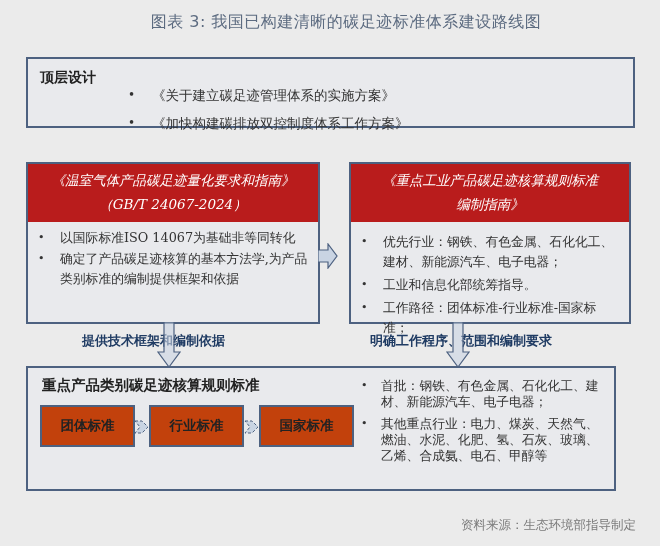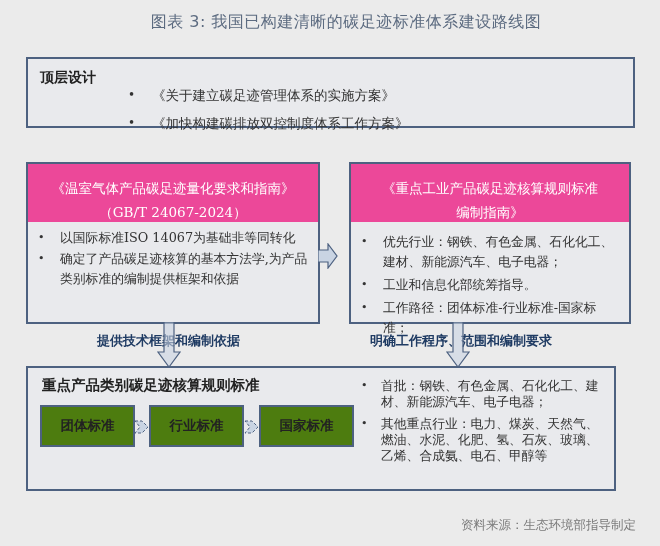"《温室气体产品碳足迹量化要求和指南》" .mid-head { background: #ec4899 -> #b91c1c; font-style: none -> italic; padding-top: 12px -> 4px }
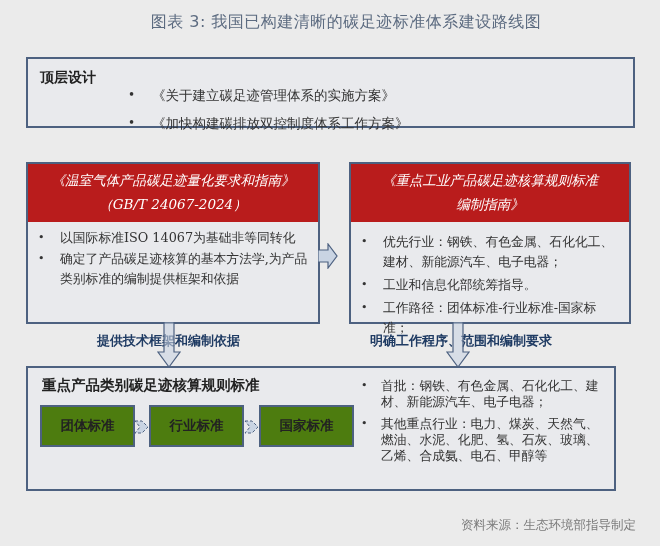"提供技术框架和编制依据" #flow-label-left { margin-left: 15px -> none }
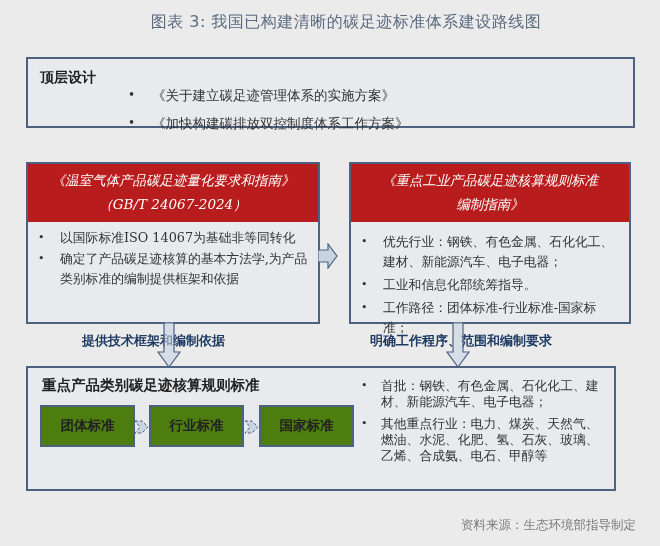"团体标准" .std-box { background: #4d7c0f -> #c2410c }
